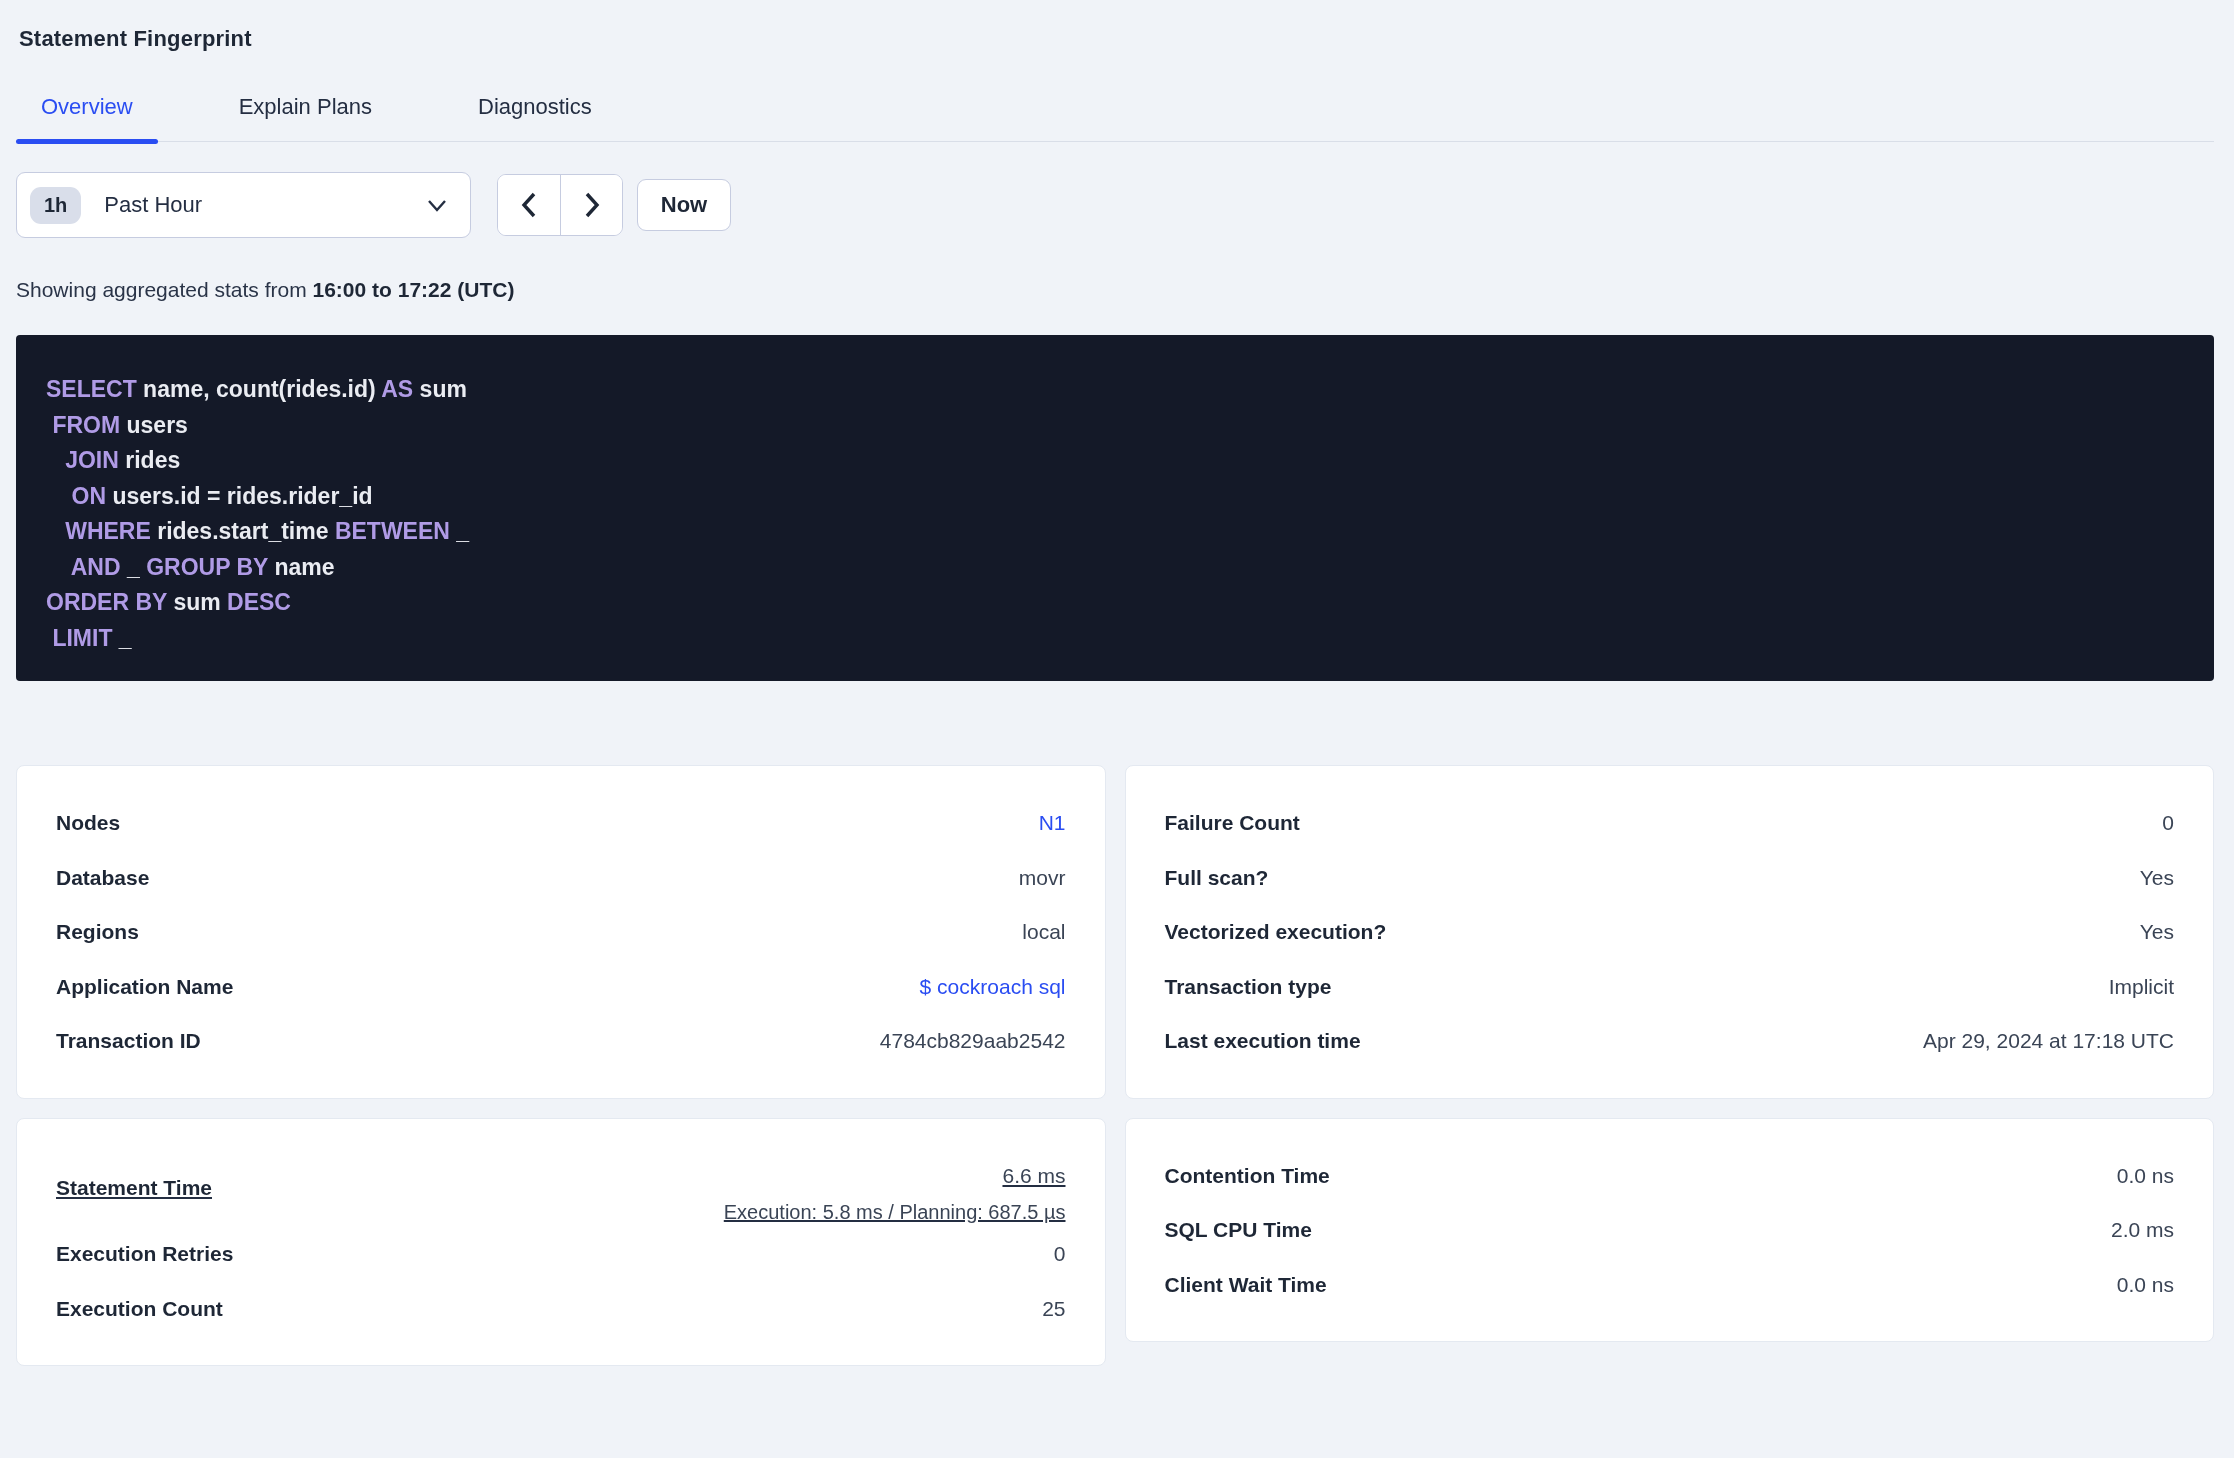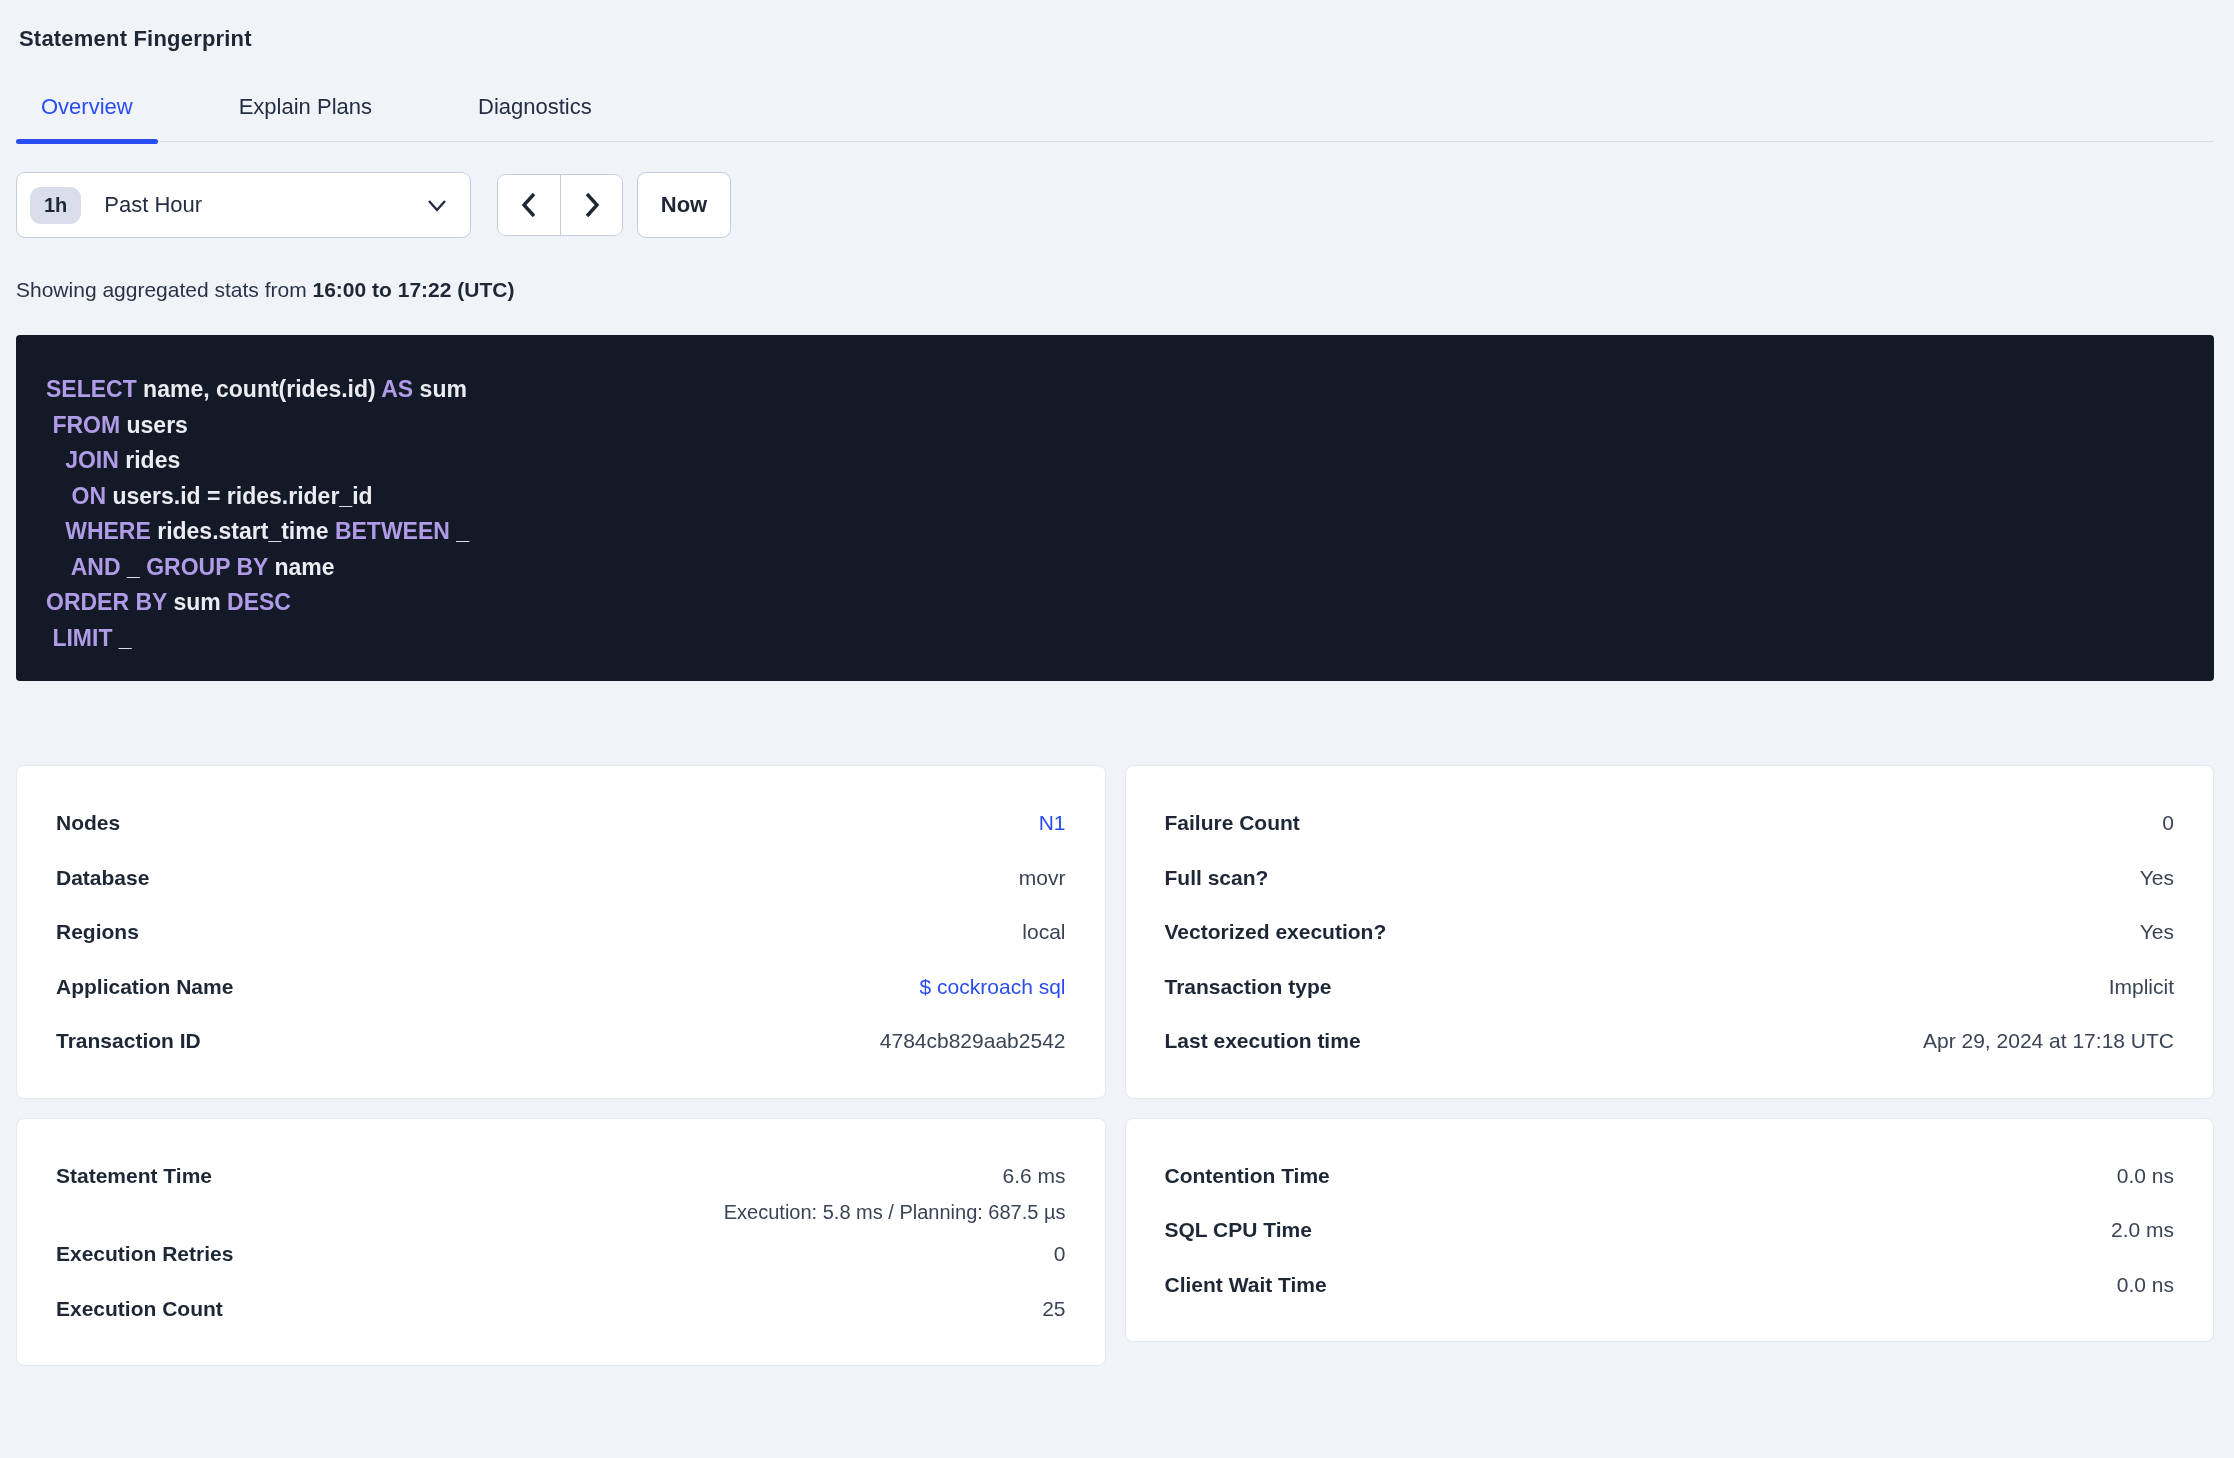"Now" .now-btn { height: 66px -> 52px }
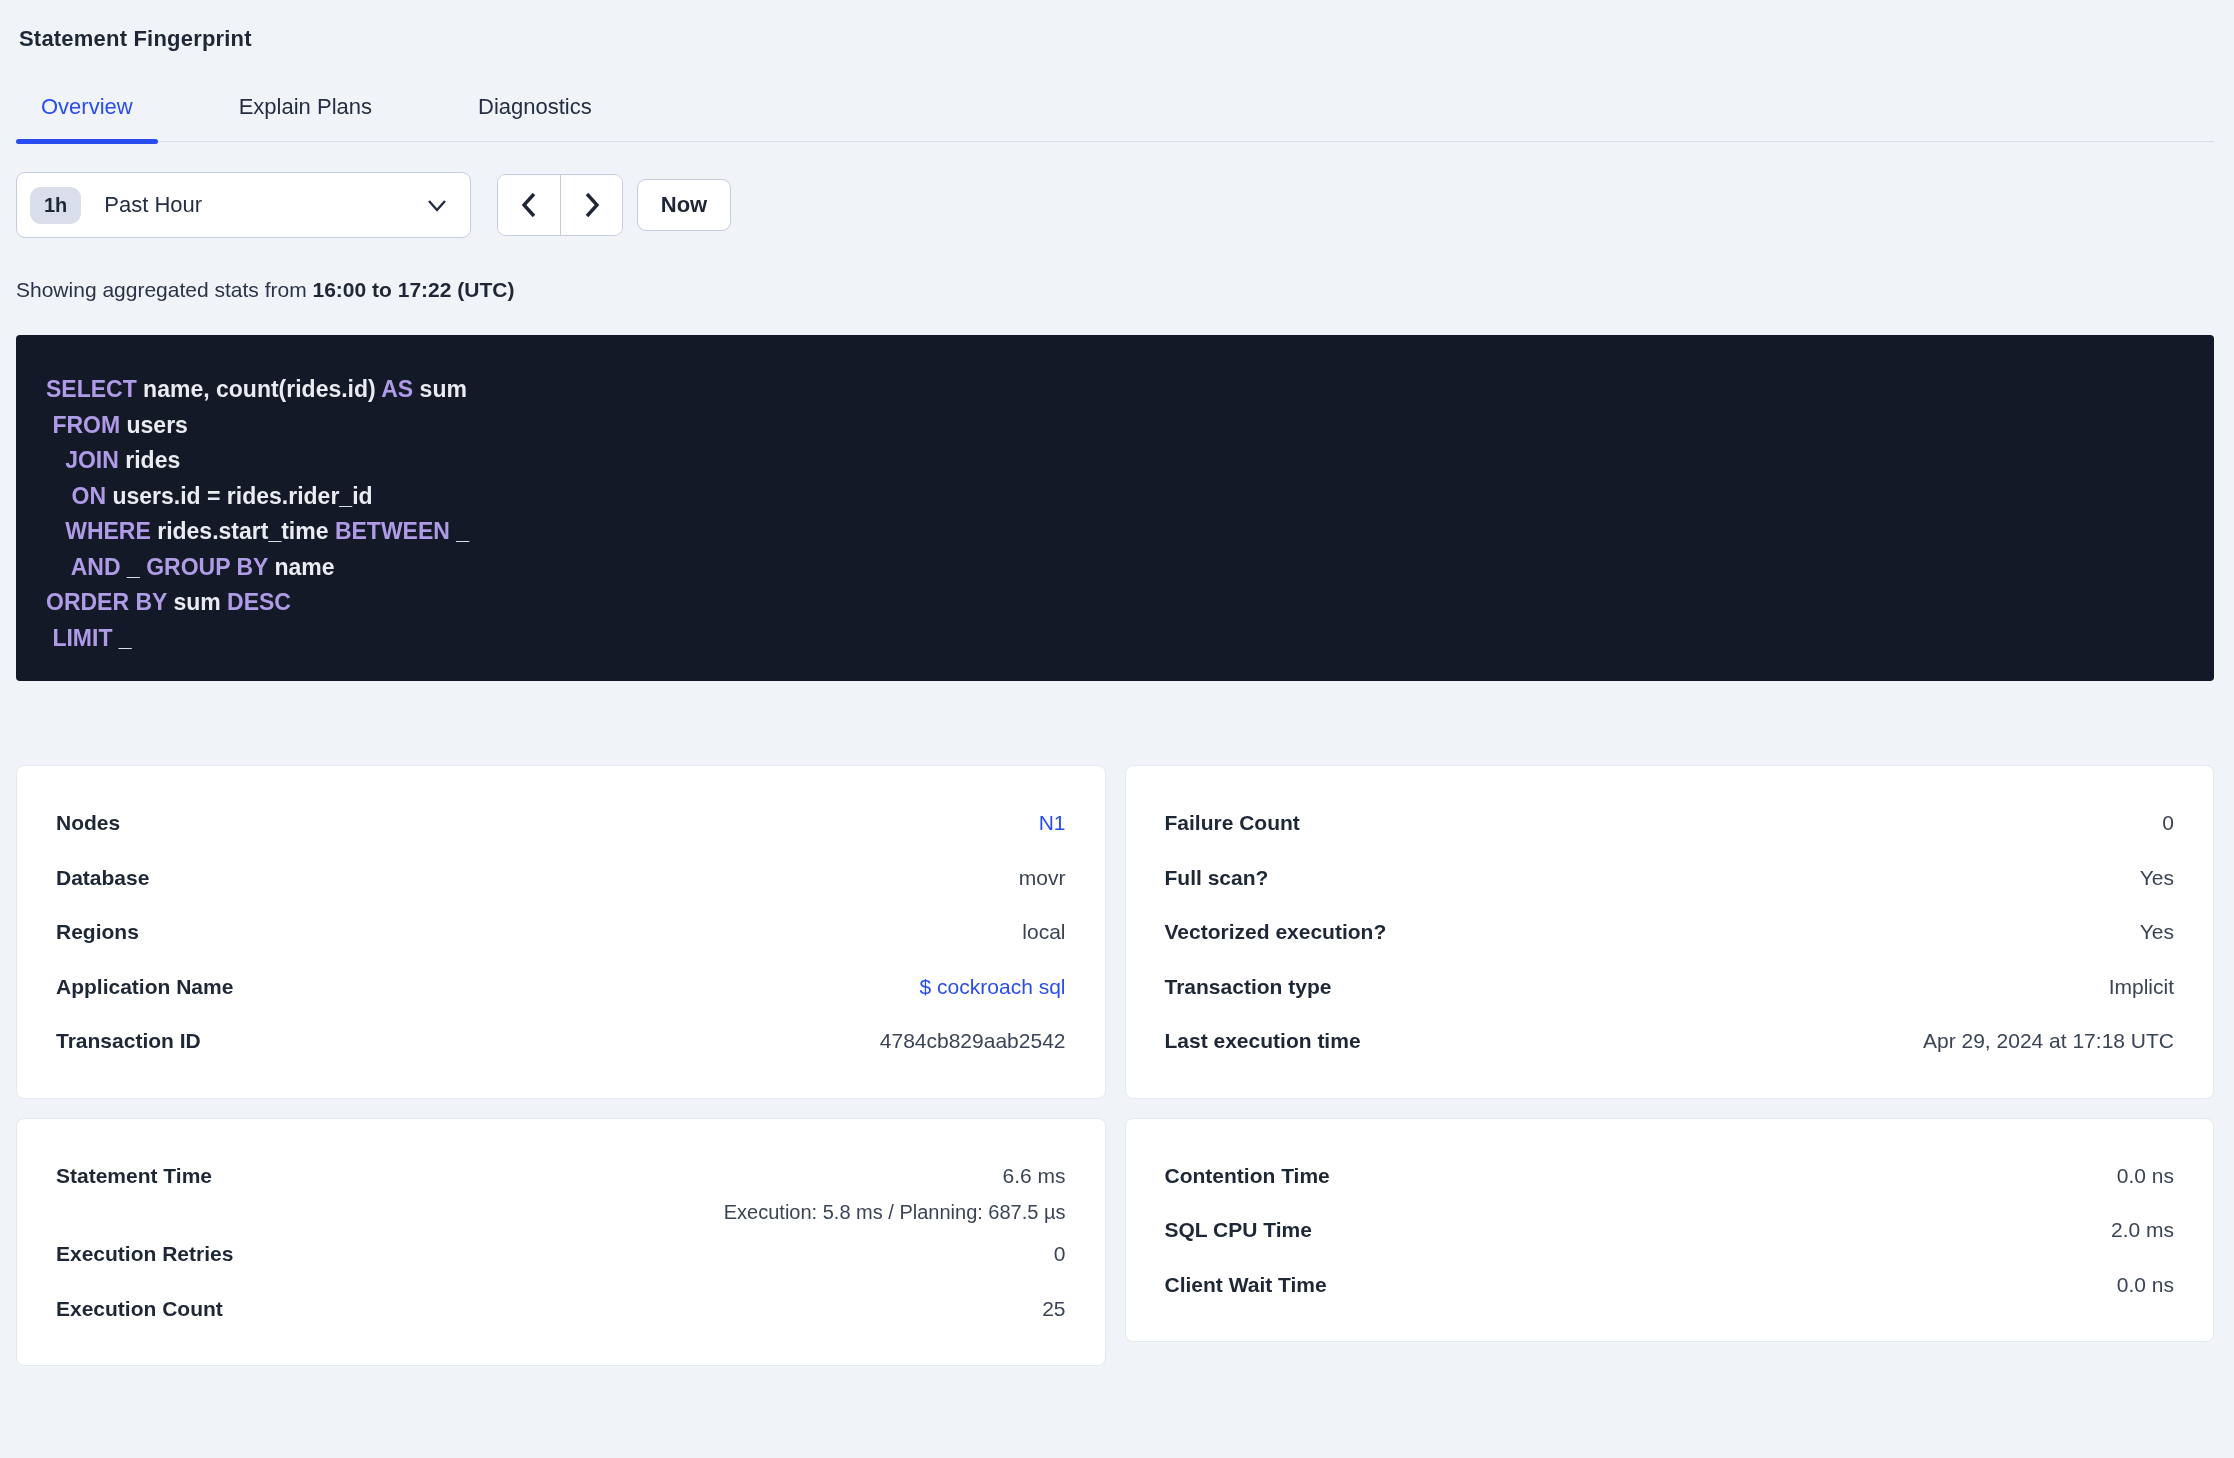"Statement Time" .info-row.row-tall { align-items: flex-start -> center; text-decoration: none -> underline }
